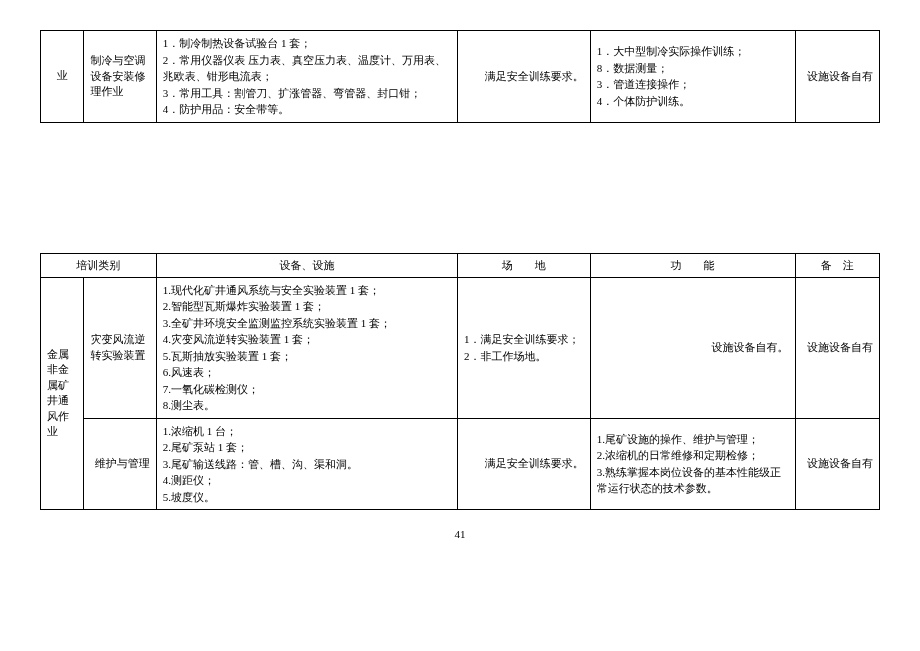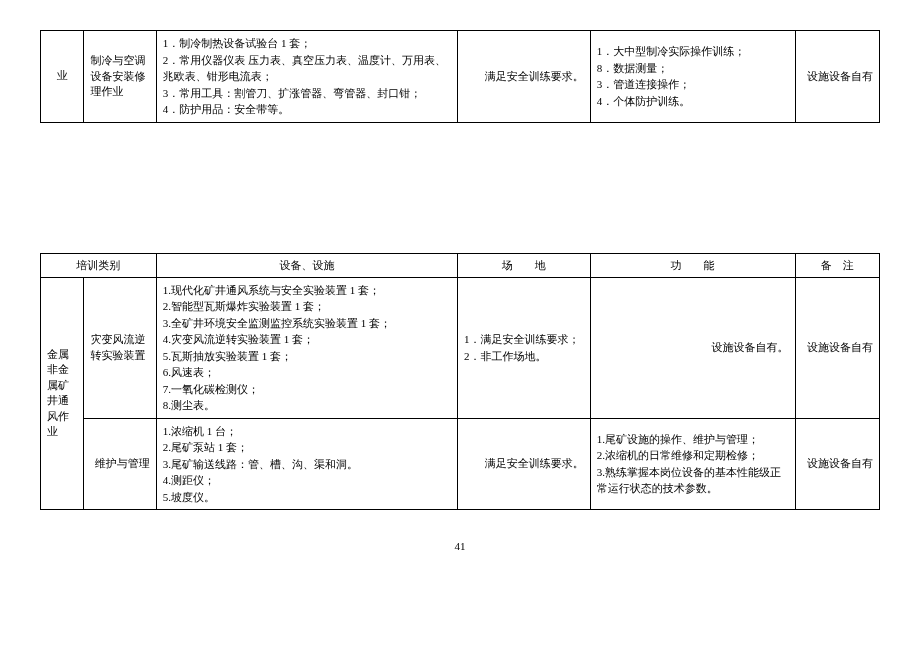"41" .page-number { margin-top: 30px -> 18px }
